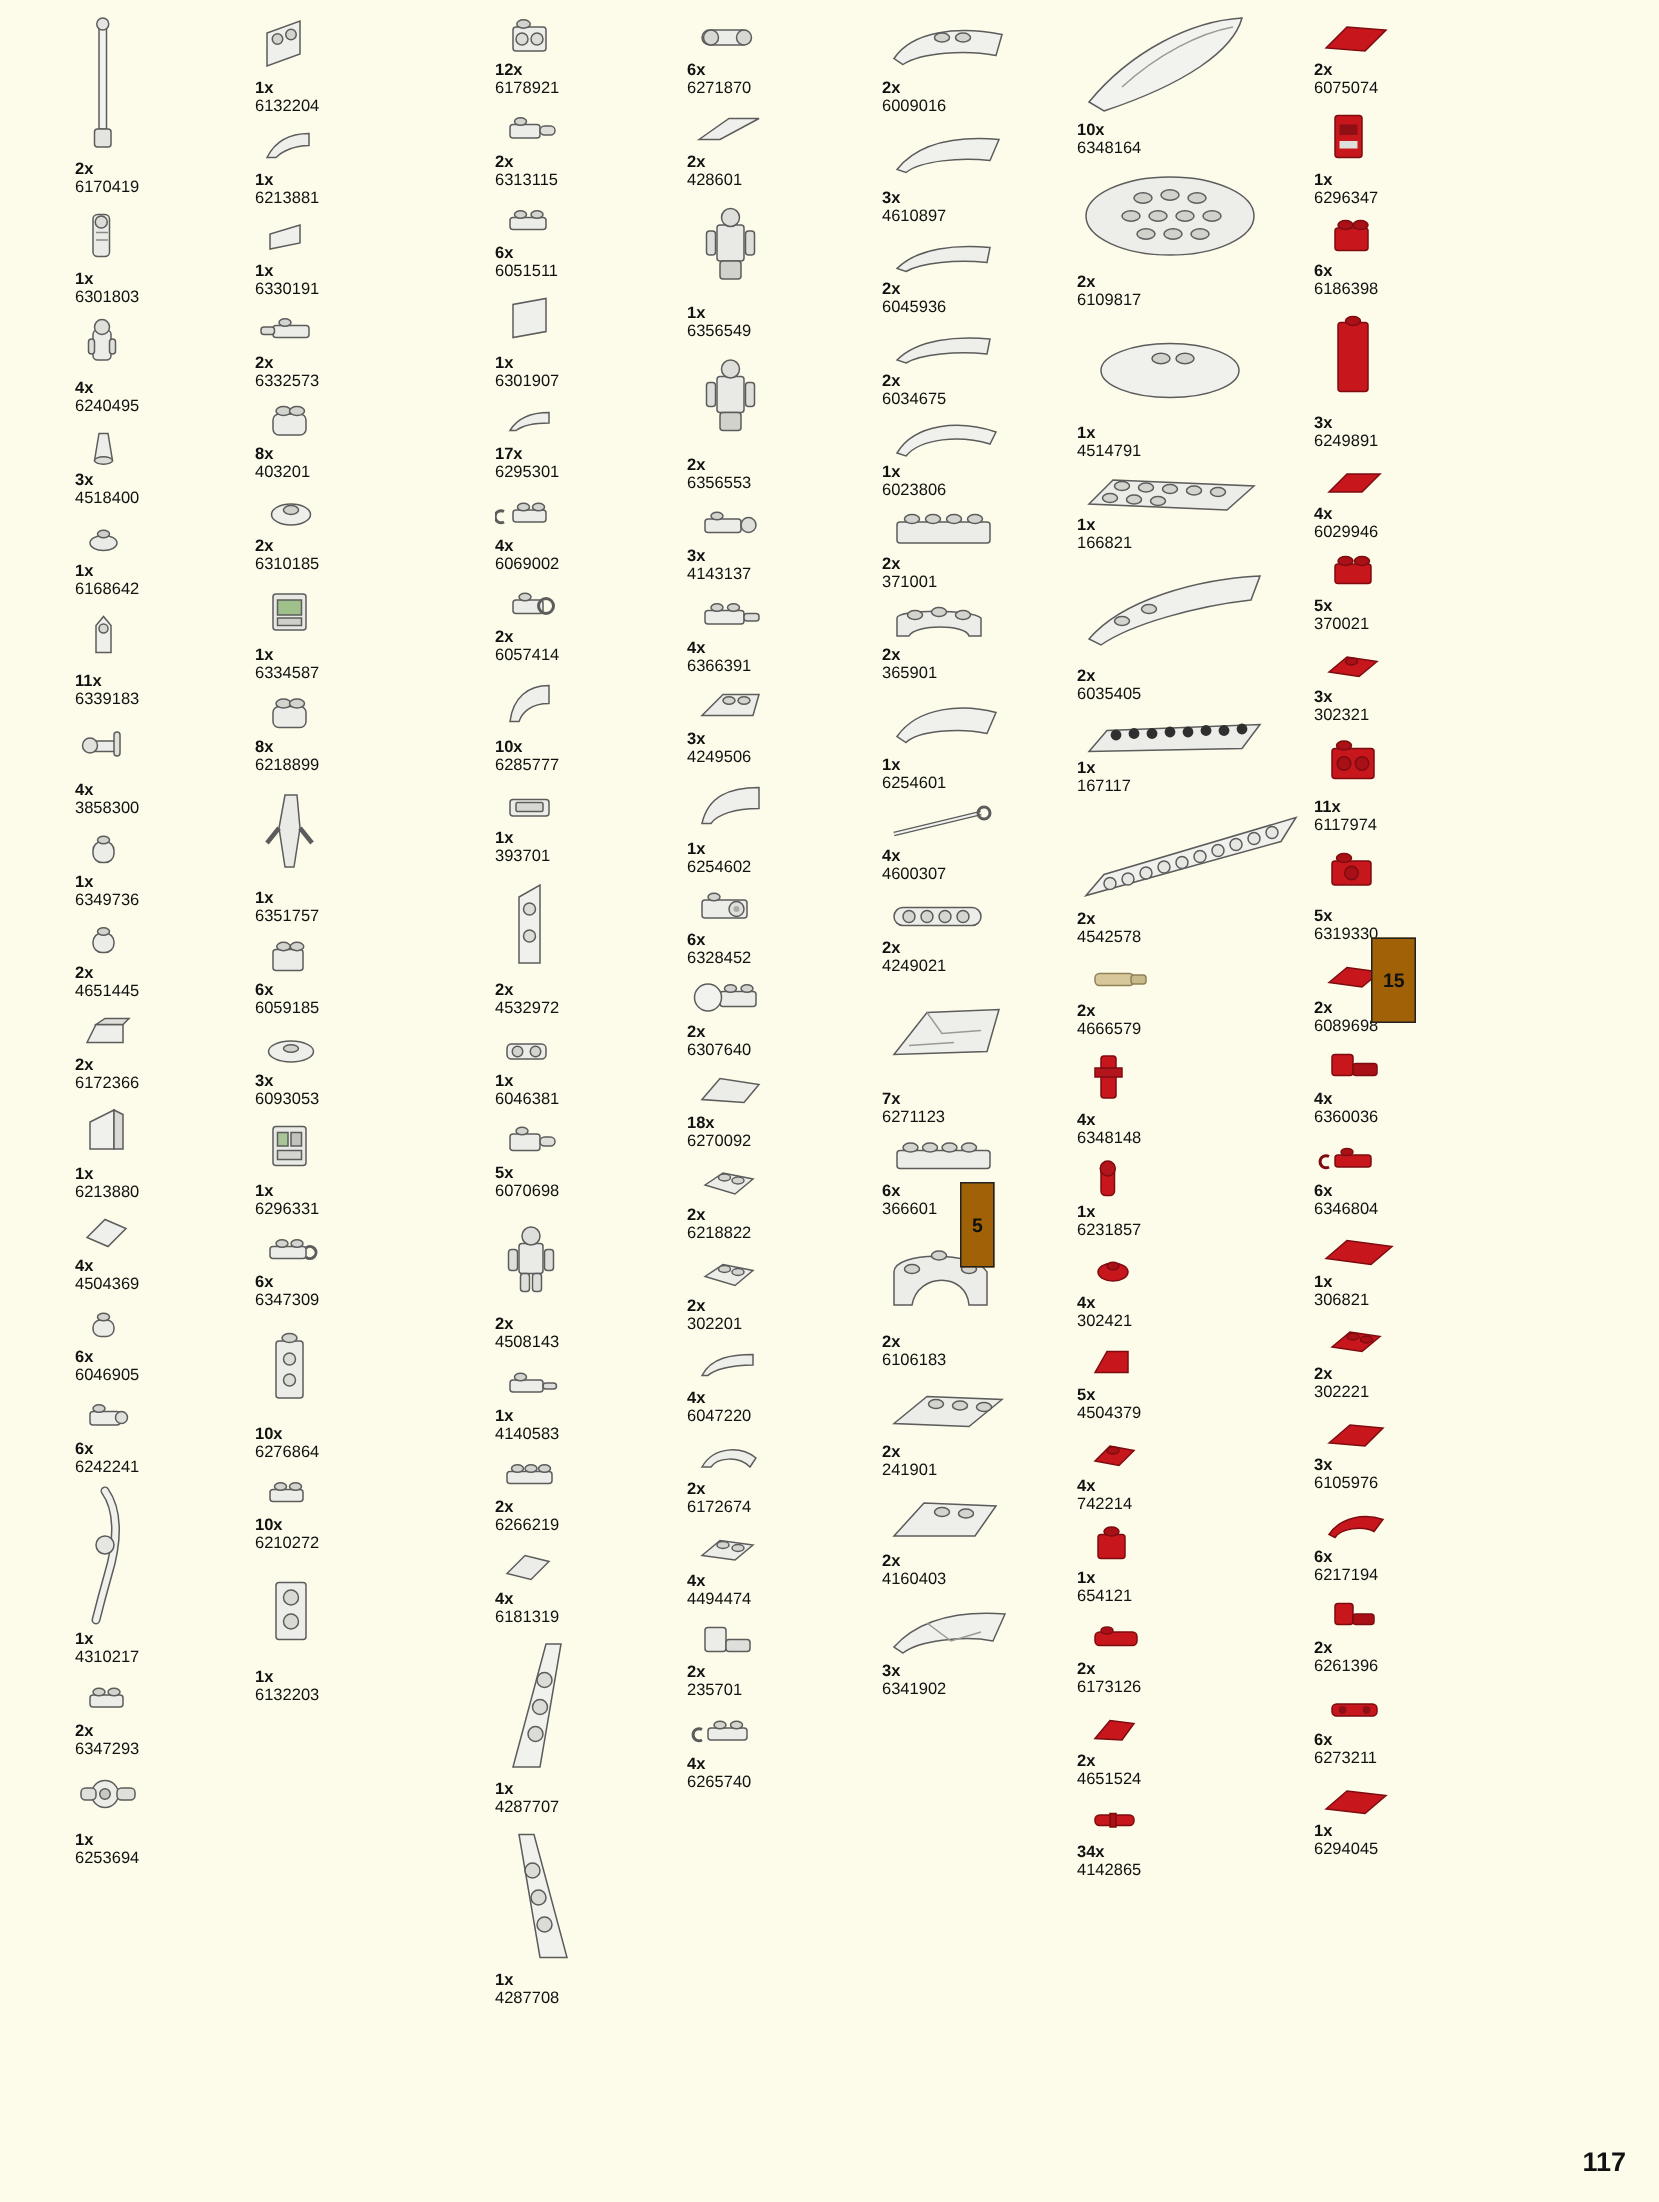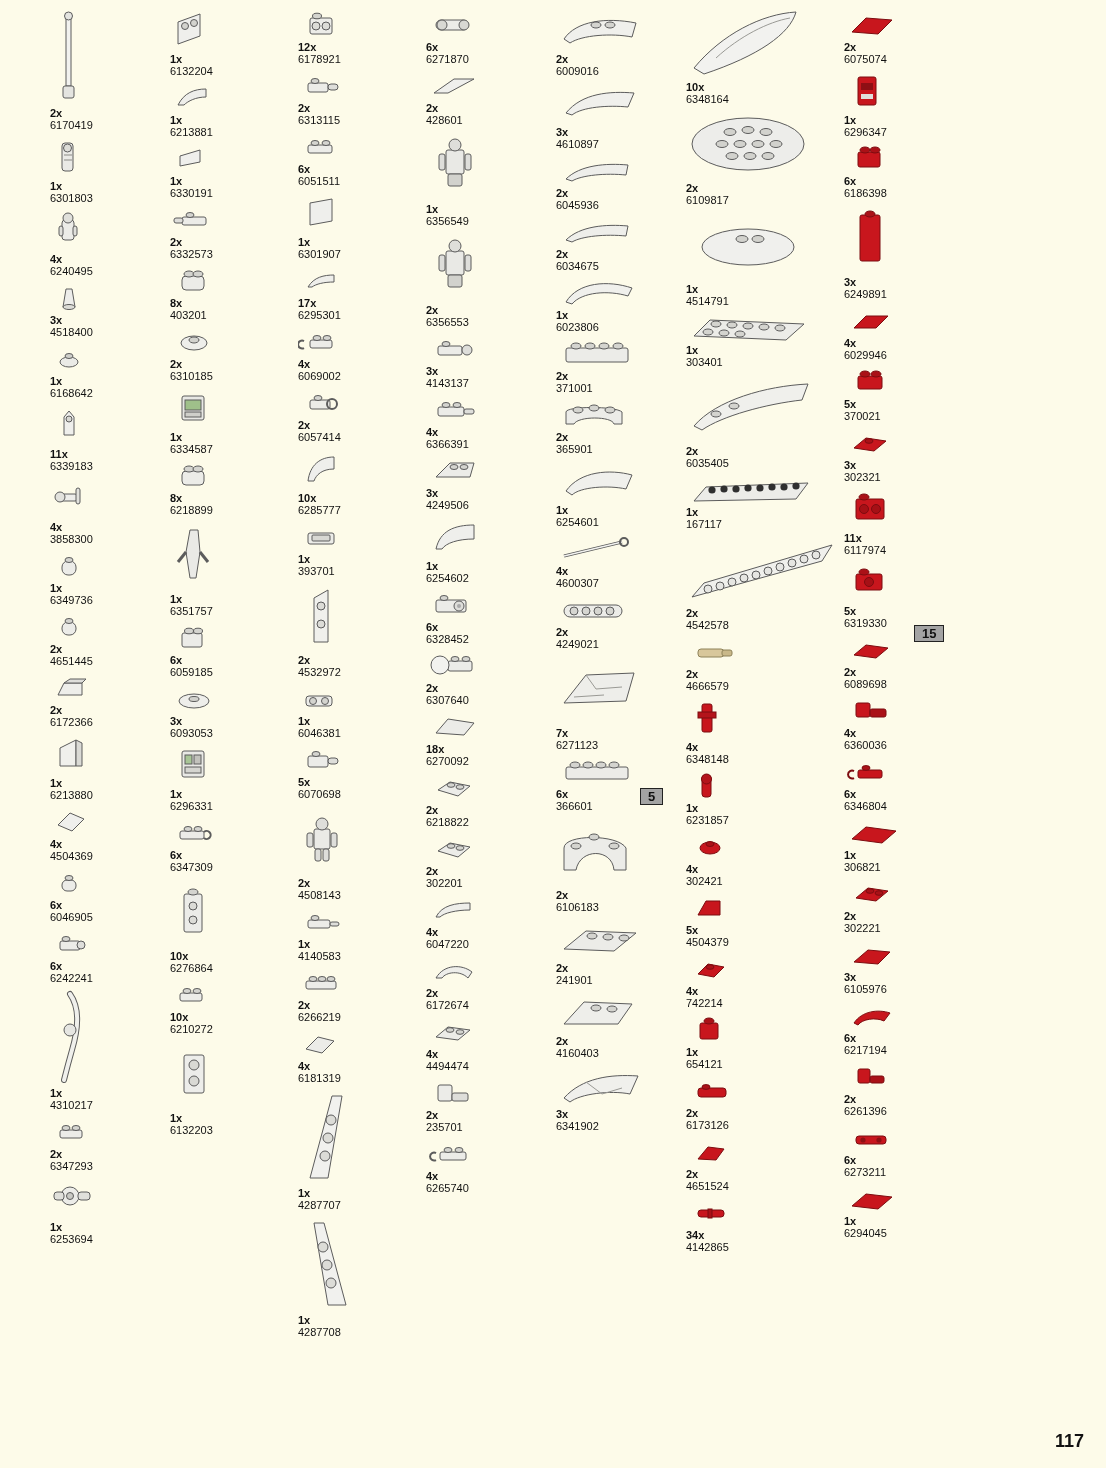"12x" .col-2 { margin-left: none -> 32px }
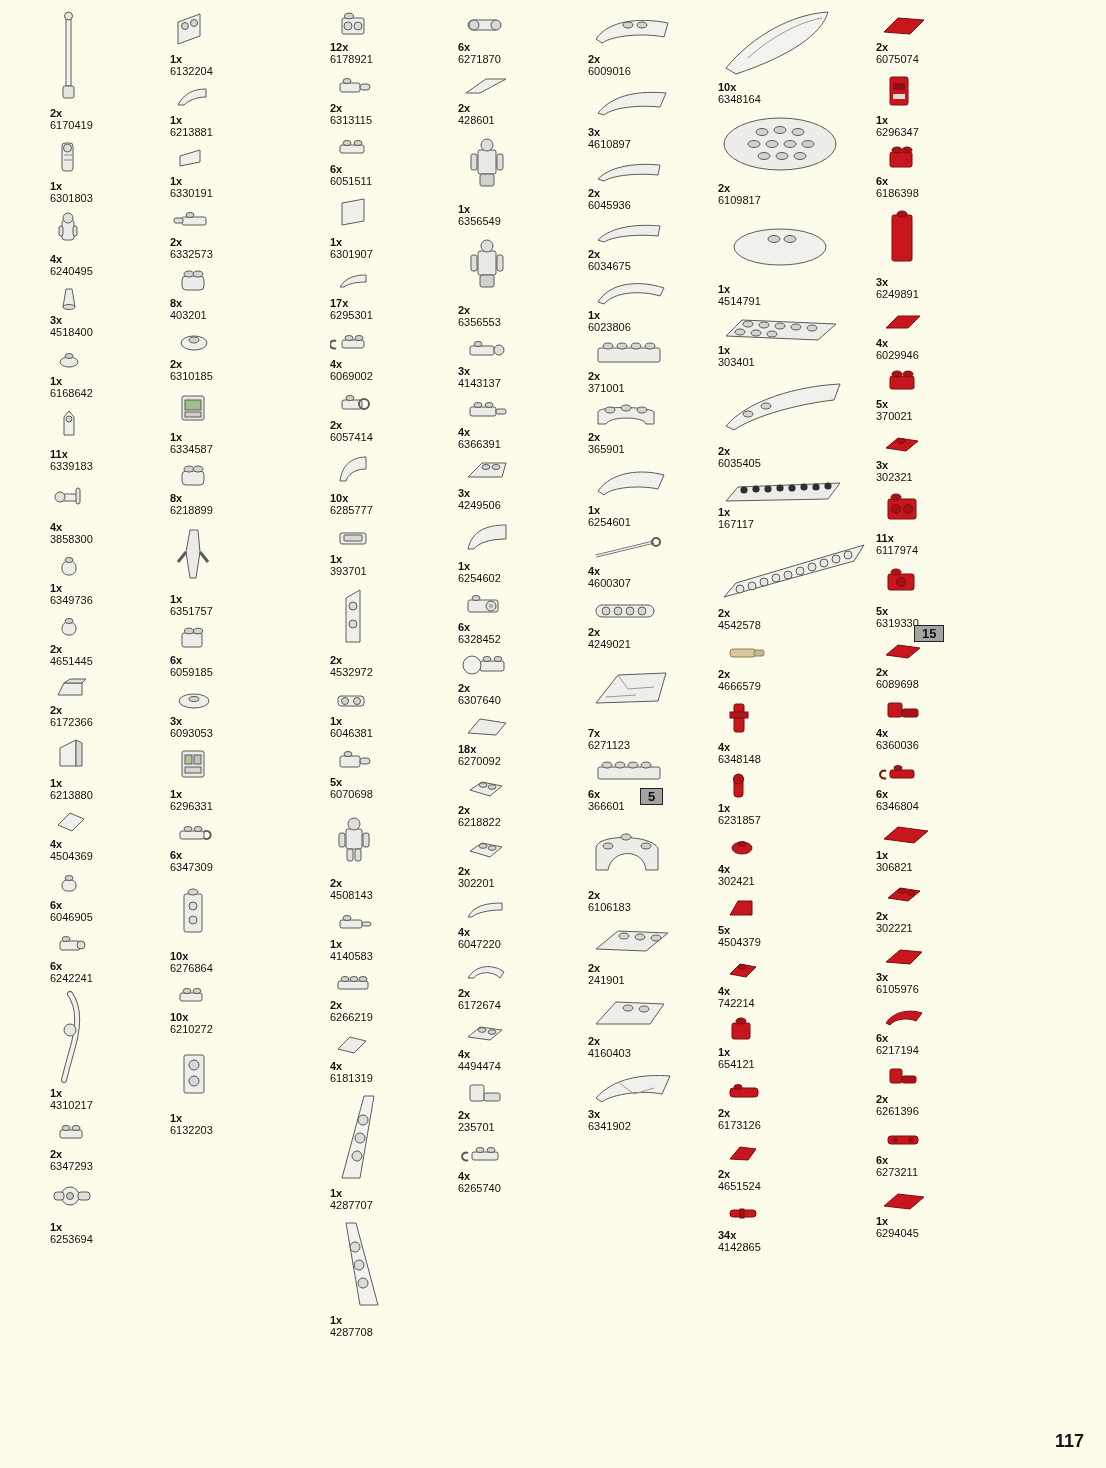"303401" div.pid { text: 303401 -> 166821 }
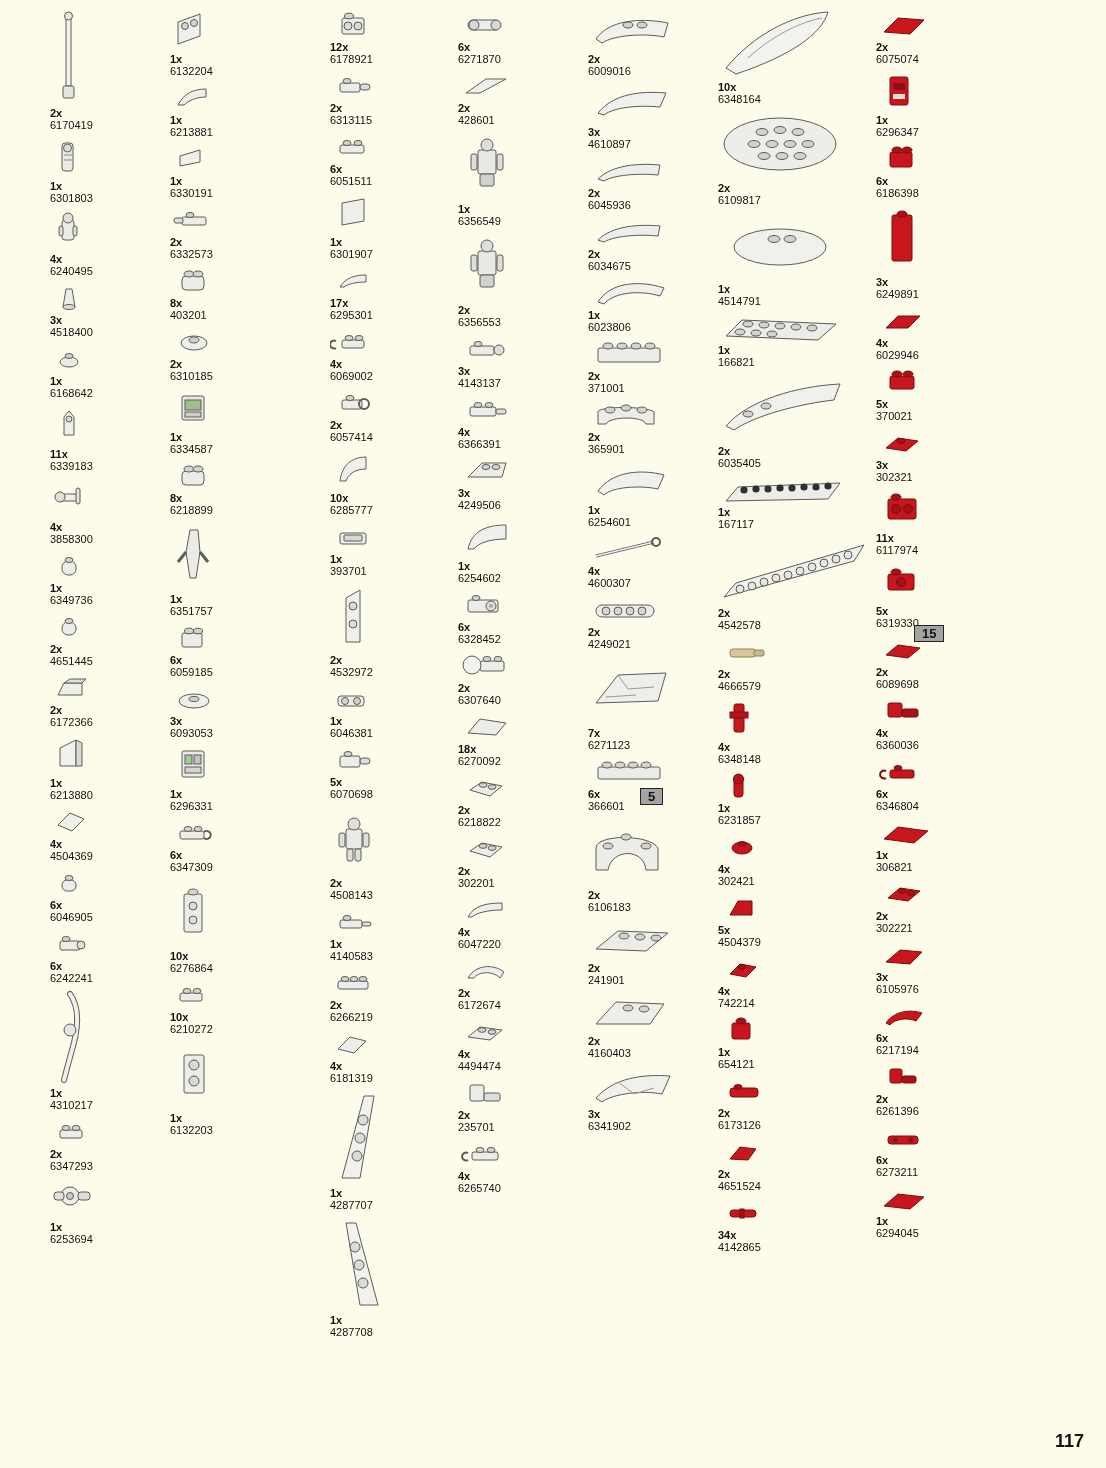"15" .callout { background: #a3a3a3 -> #a16207; padding: 0 7px -> 20px 7px }
